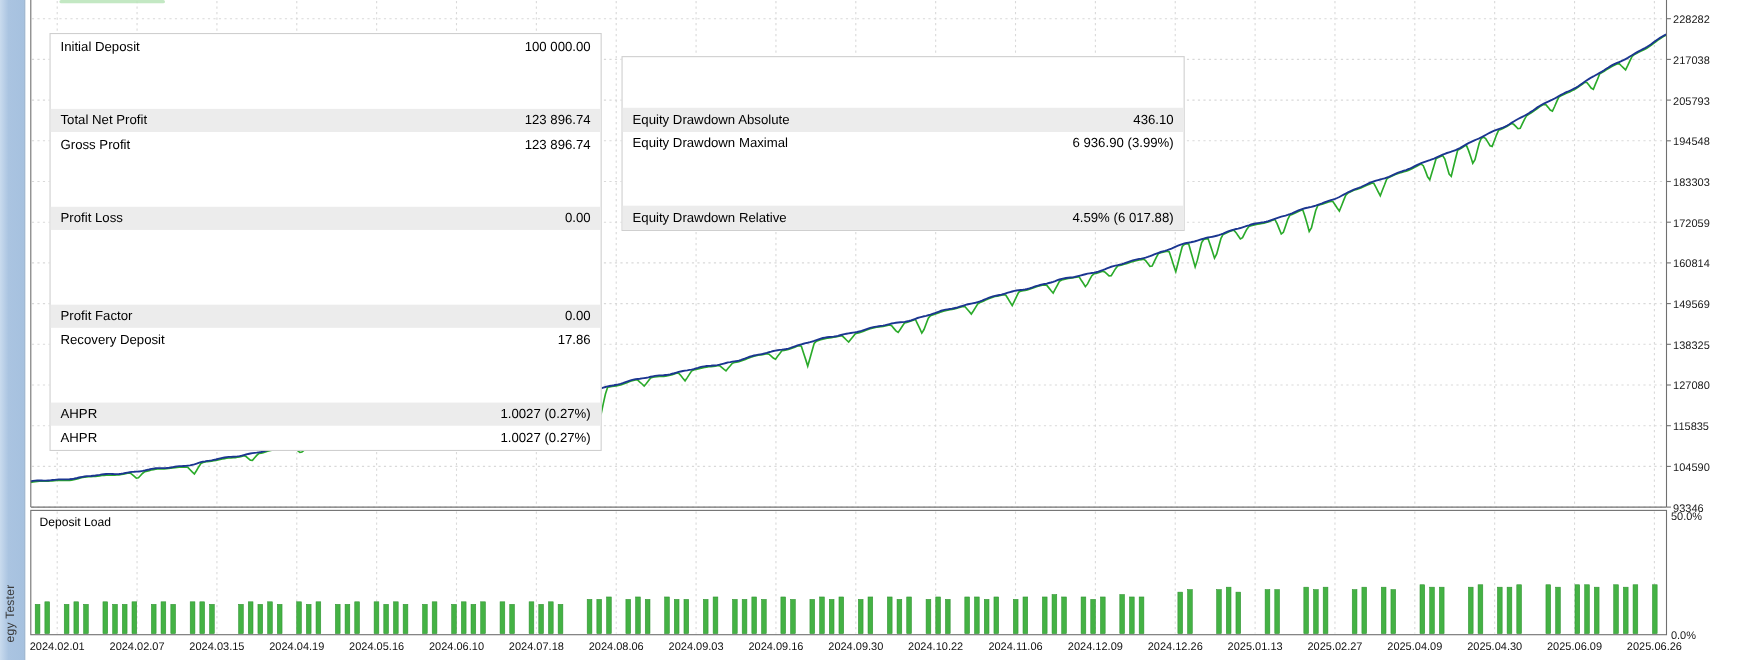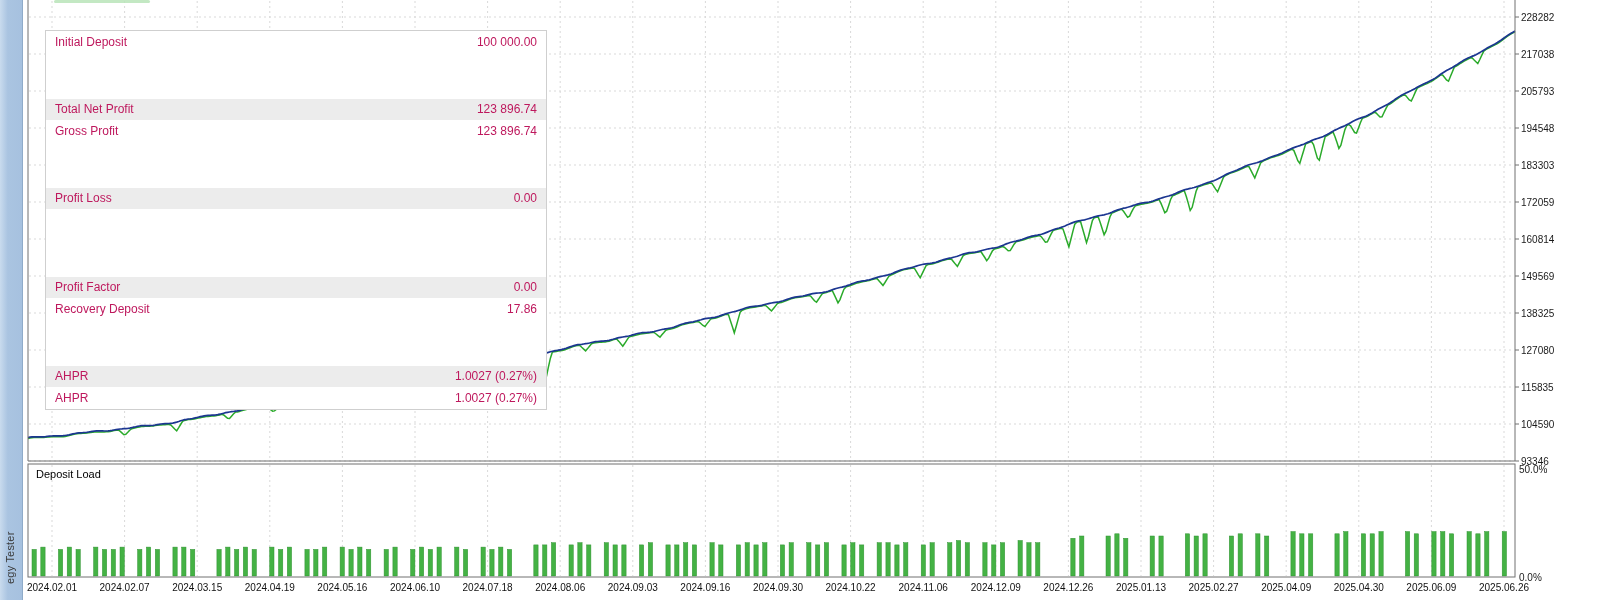"Initial Deposit" .stats { color: #be185d -> #000000 }
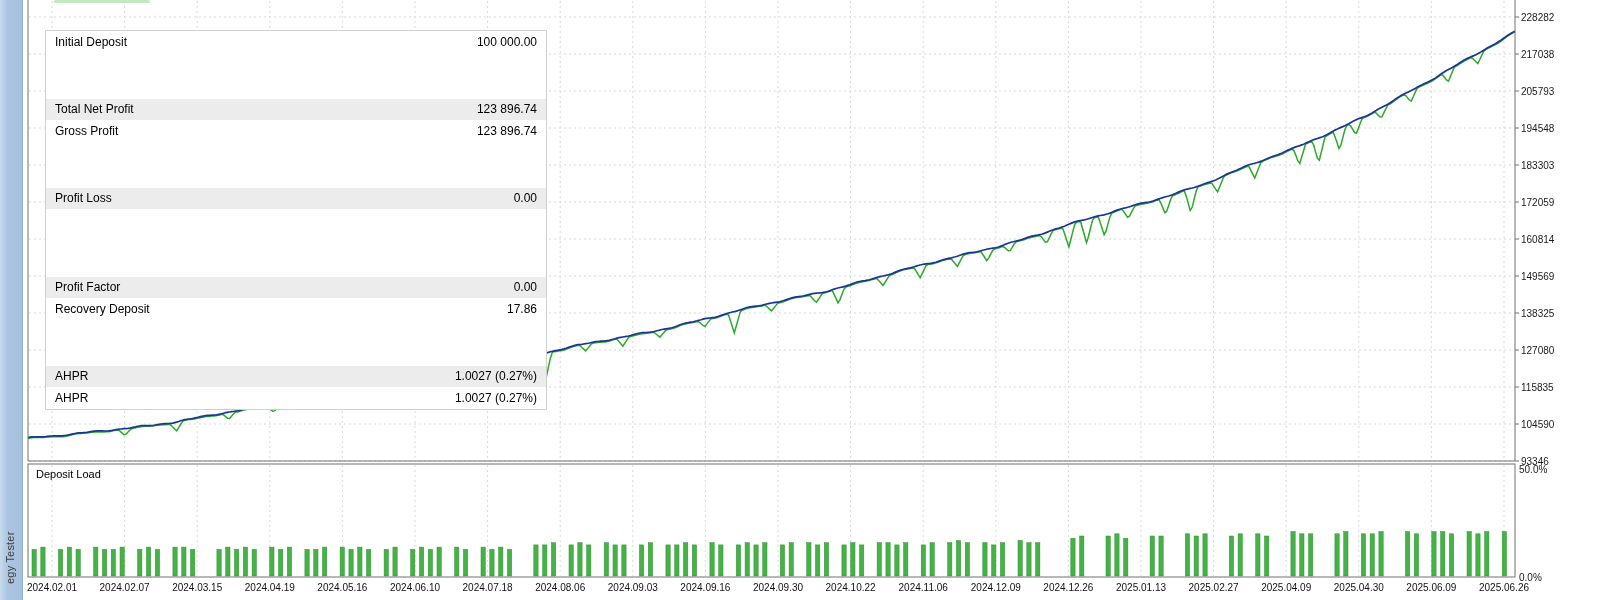"Equity Drawdown Absolute" div.stats { html: none -> <div> <div> <span>Equity Drawdown Absolute</span> <span>436.10</span> </div> <div> <span>Equity Drawdown Maximal</span> <span>6 936.90 (3.99%)</span> </div> <div> <span>Equity Drawdown Relative</span> <span>4.59% (6 017.88)</span> </div> </div> }
